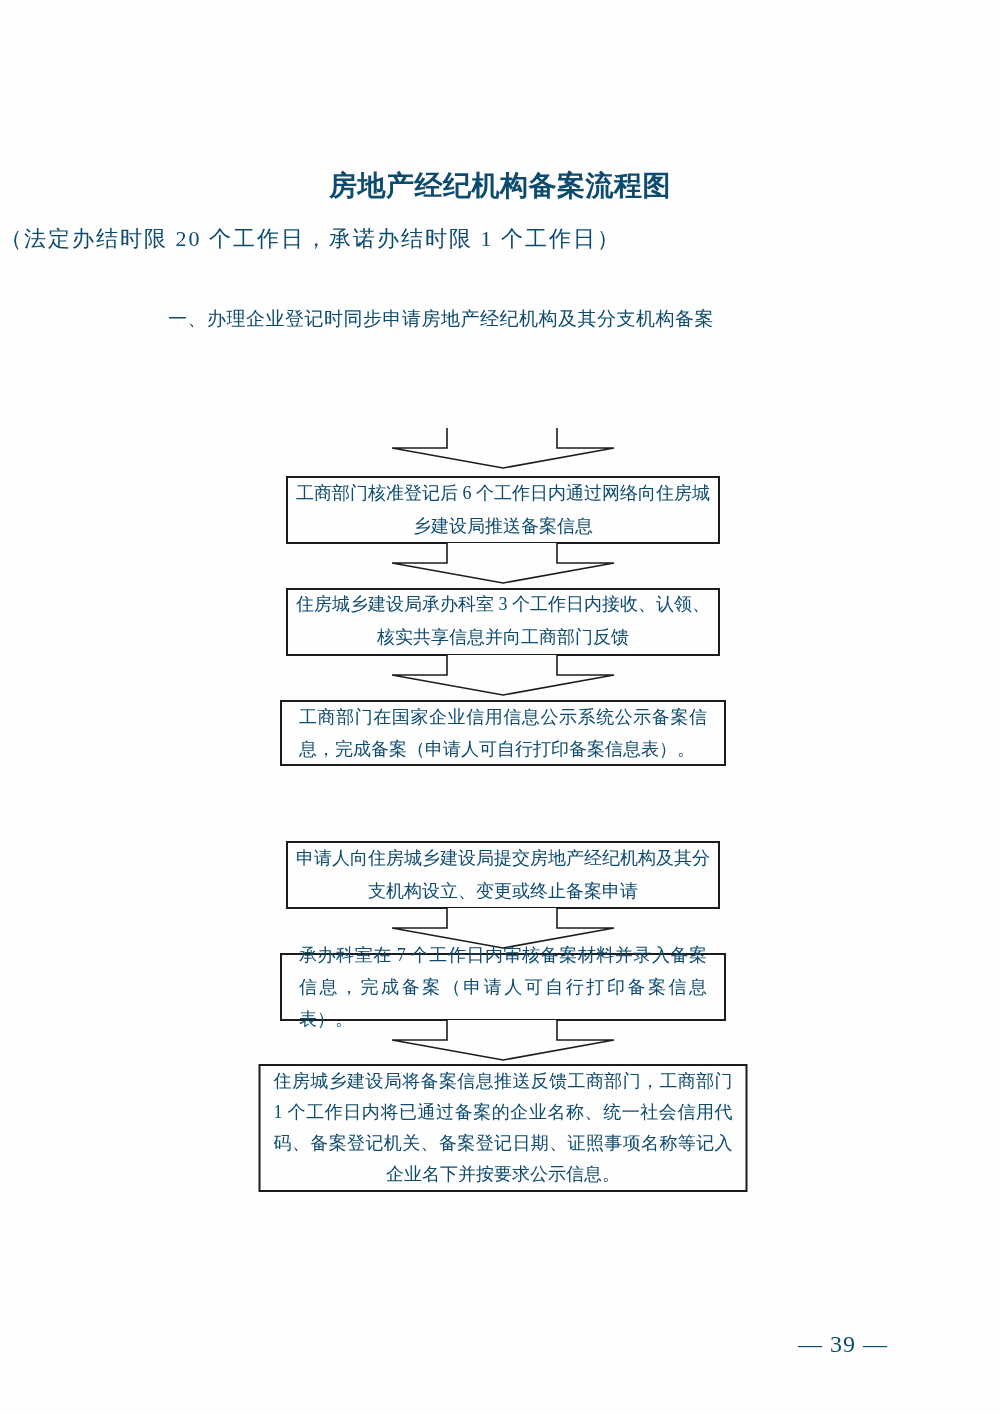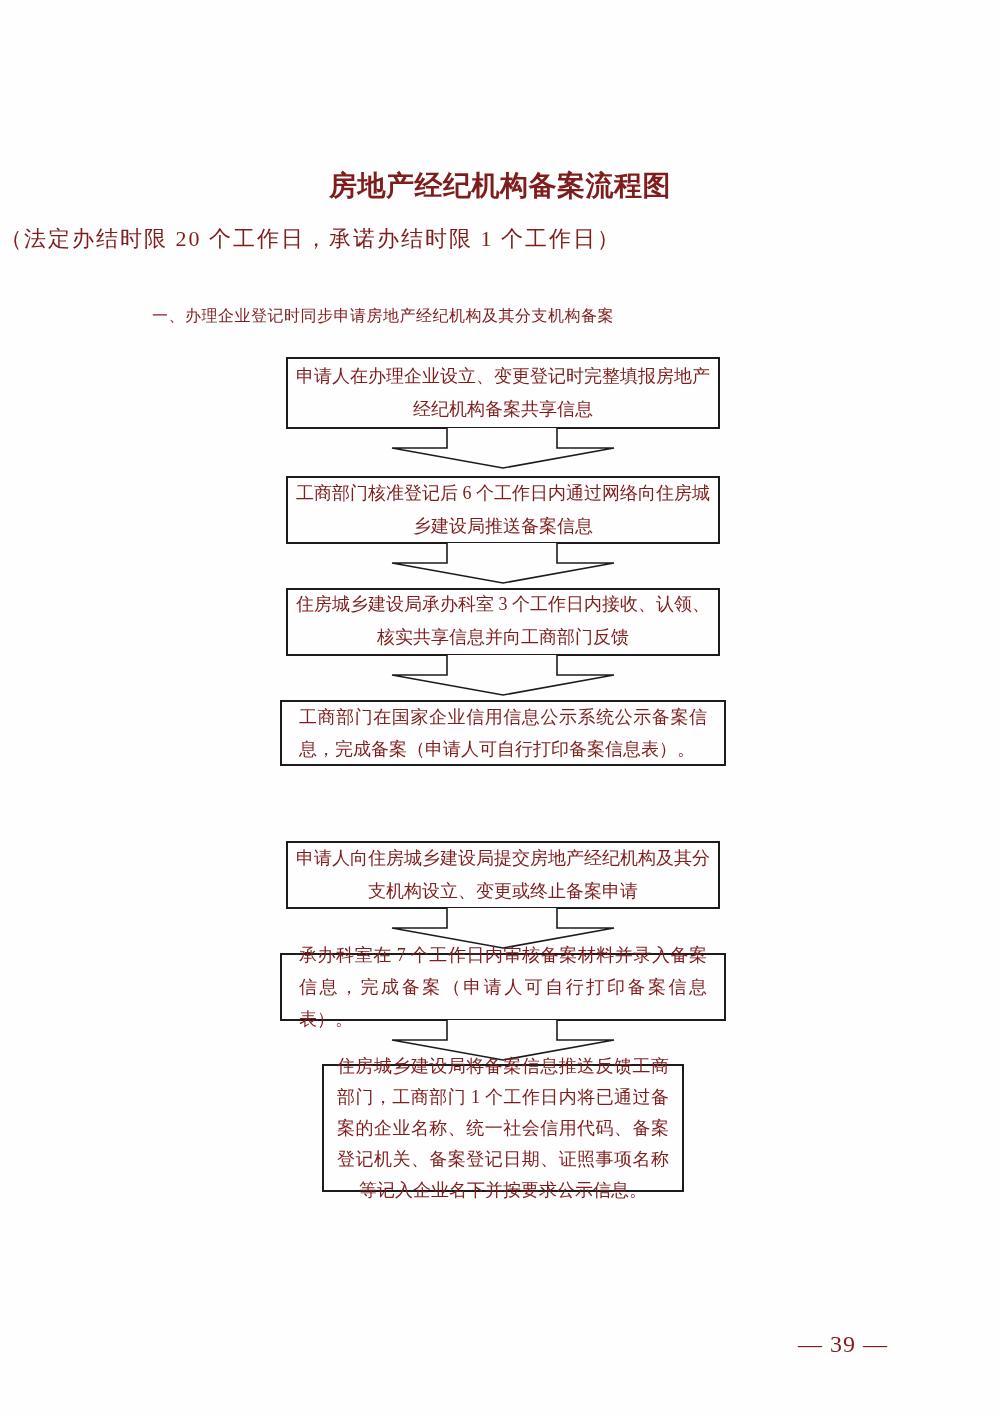"房地产经纪机构备案流程图" .page { color: #7f1d1d -> #0c4a6e }
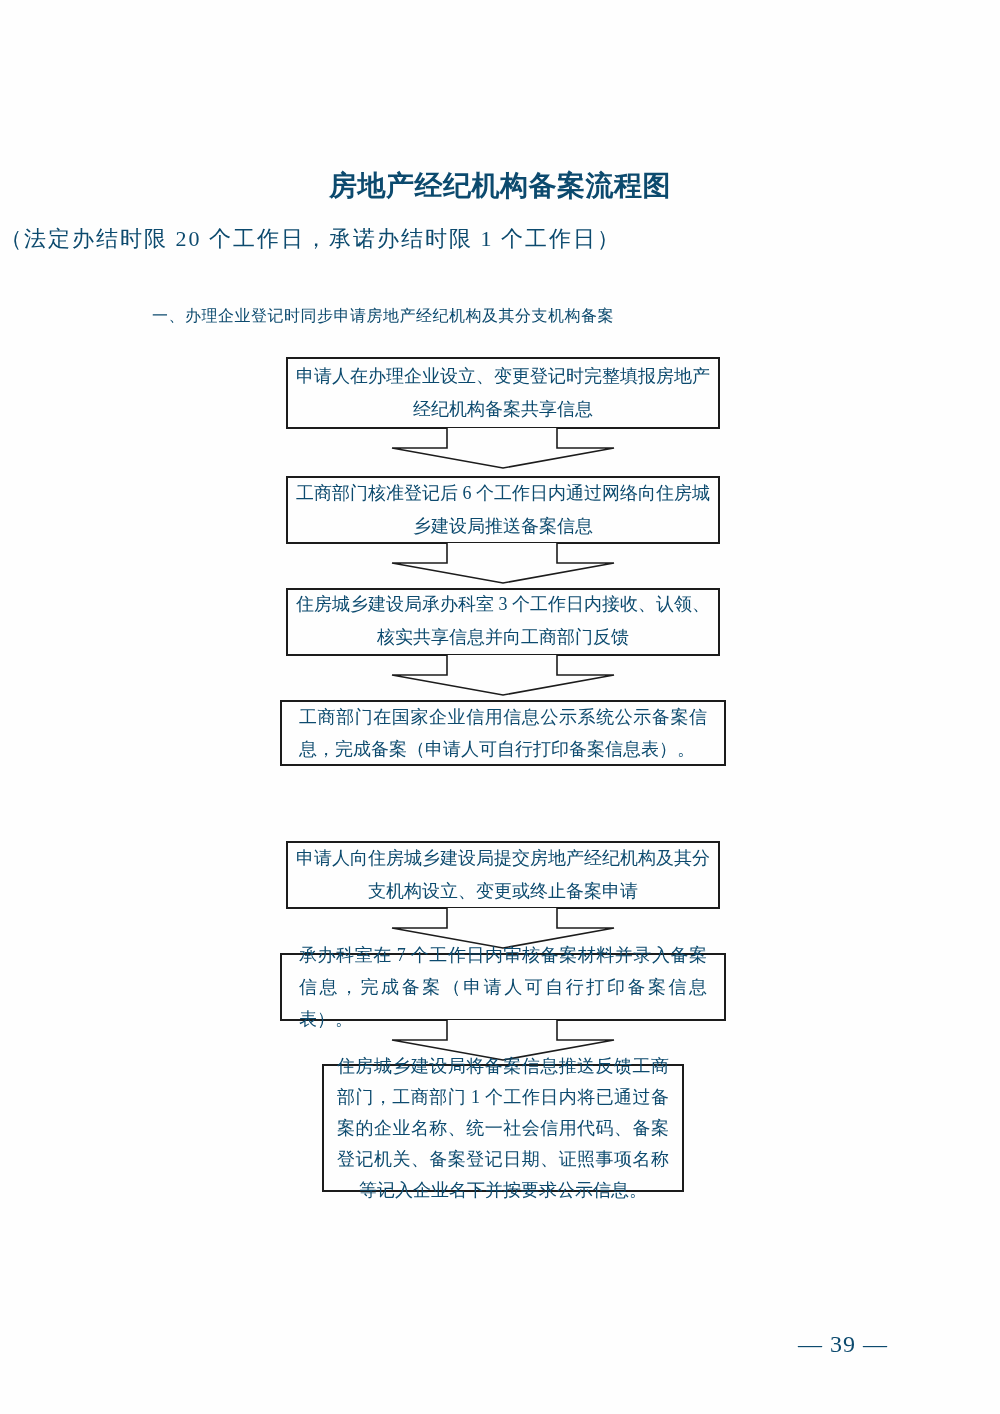"一、办理企业登记时同步申请房地产经纪机构及其分支机构备案" .section-heading { font-size: 16px -> 19px; left: 152px -> 168px }
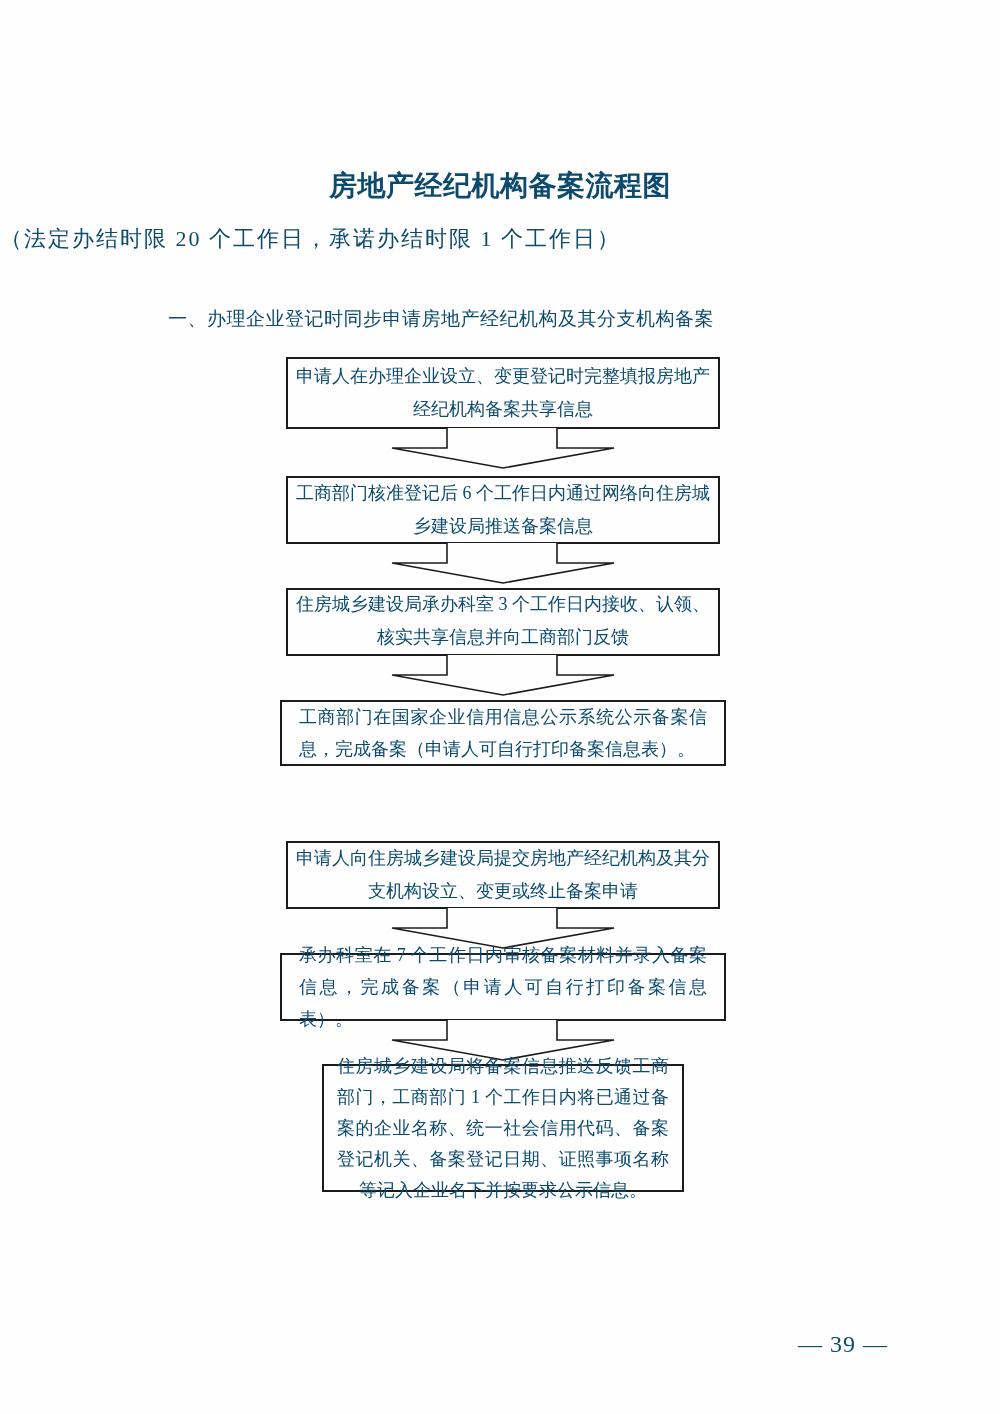"申请人在办理企业设立、变更登记时完整填报房地产经纪机构备案共享信息" div.flow-box { html: <div> <div>申请人在办理企业设立、变更登记时完整填报房地产经纪机构备案共享信息</div> </div> -> none }
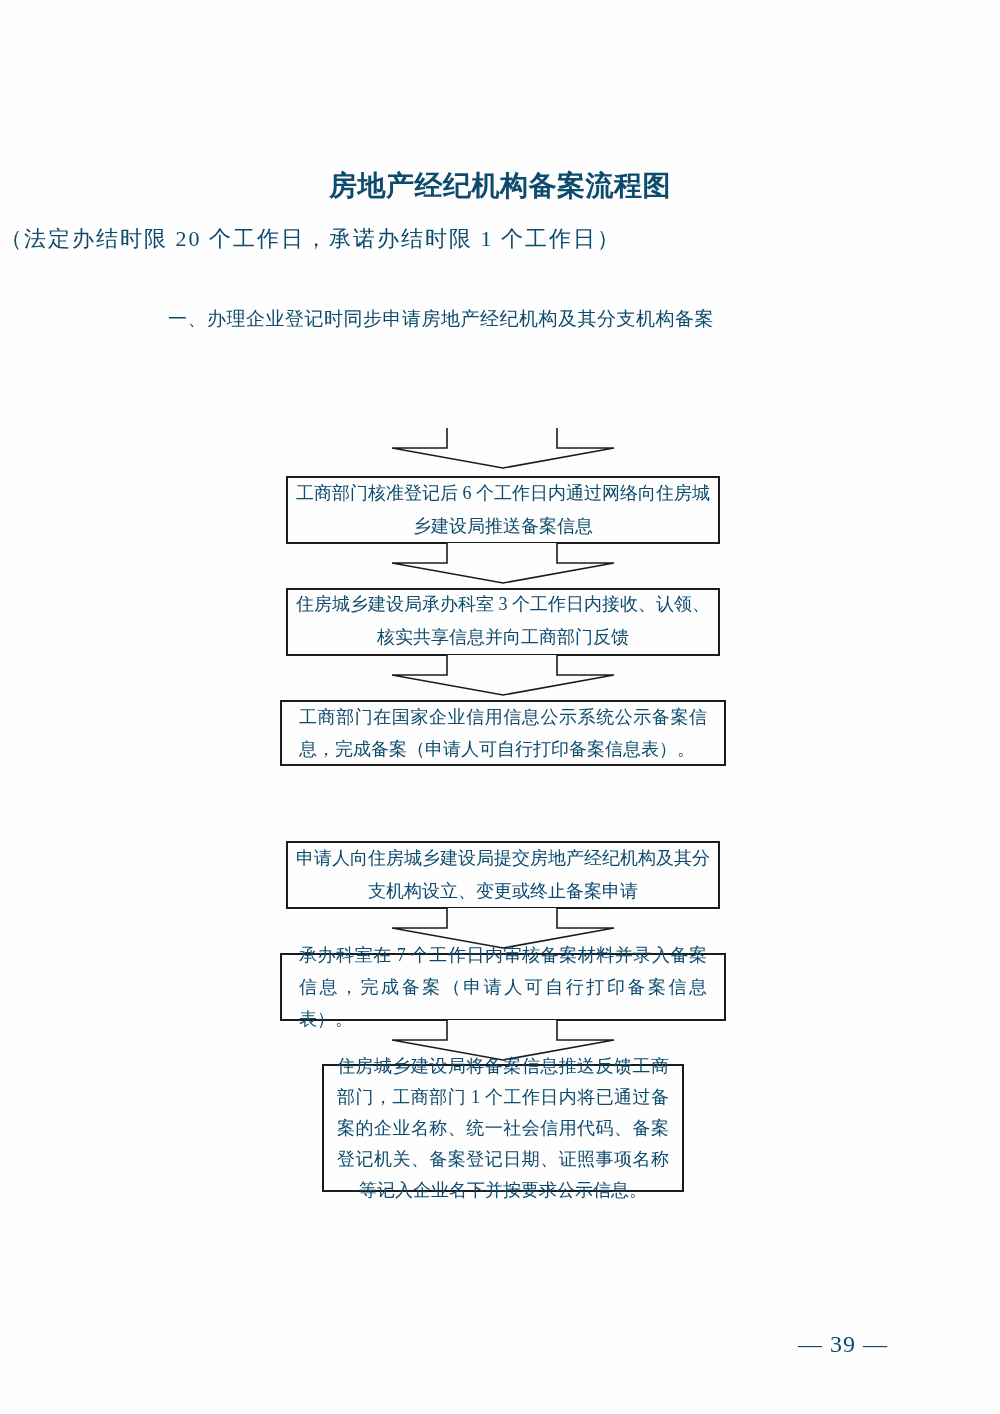"住房城乡建设局将备案信息推送反馈工商部门，工商部门 1" .box-just-center { width: 362px -> 489px }
